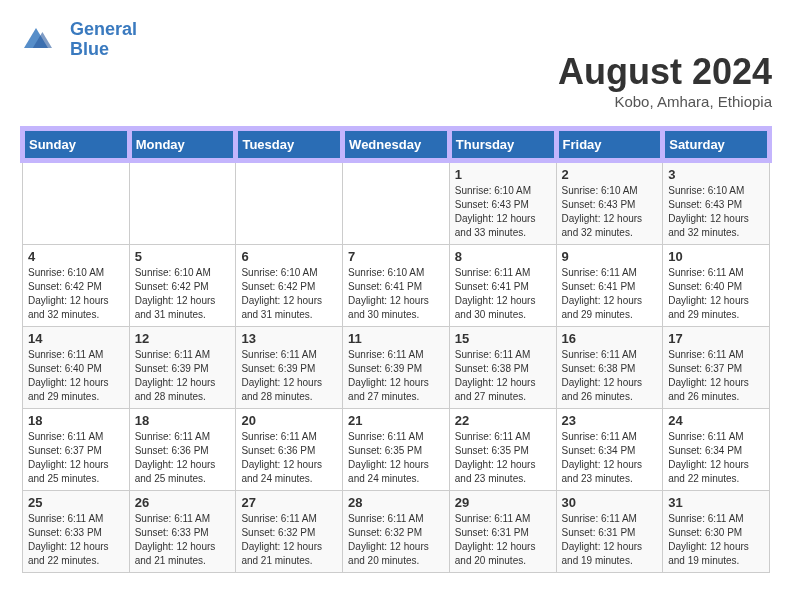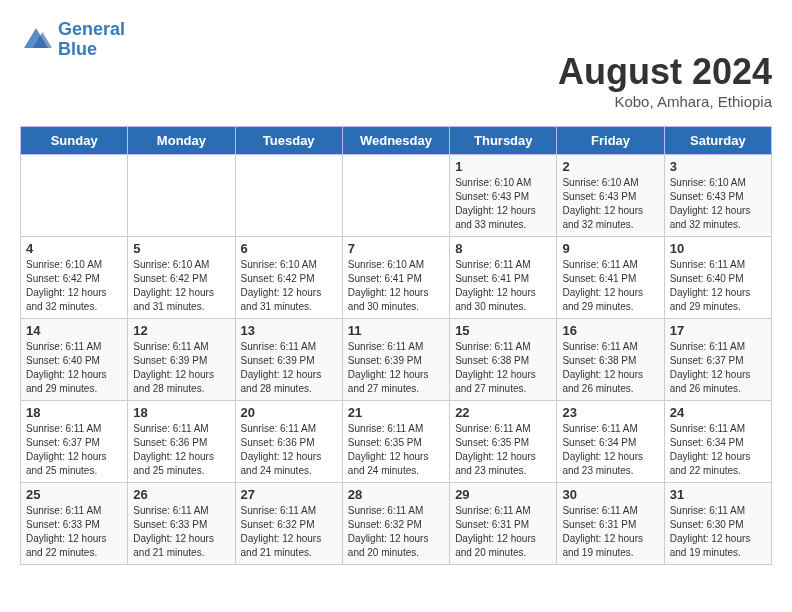"General" .logo { gap: 6px -> 18px }
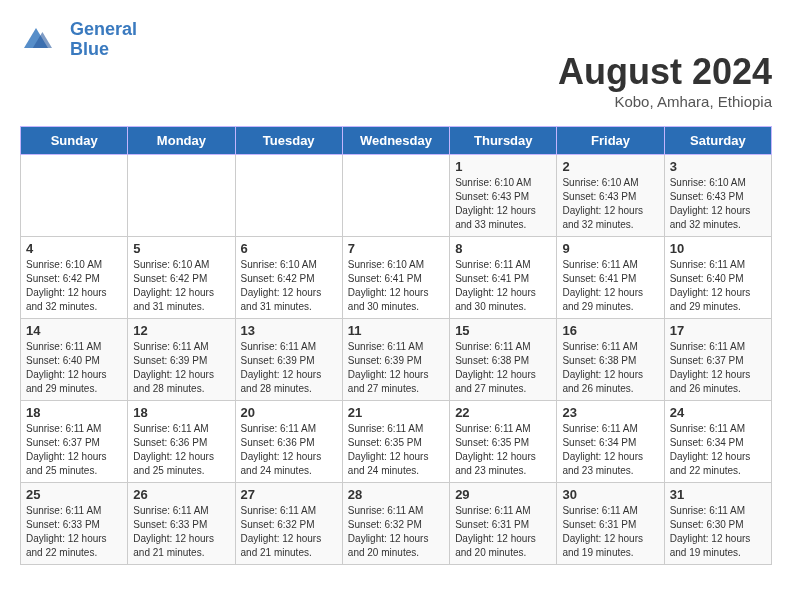"Sunday" thead tr th { border: 1px solid #c4b5fd -> 5px solid #c4b5fd; text-align: center -> left }
